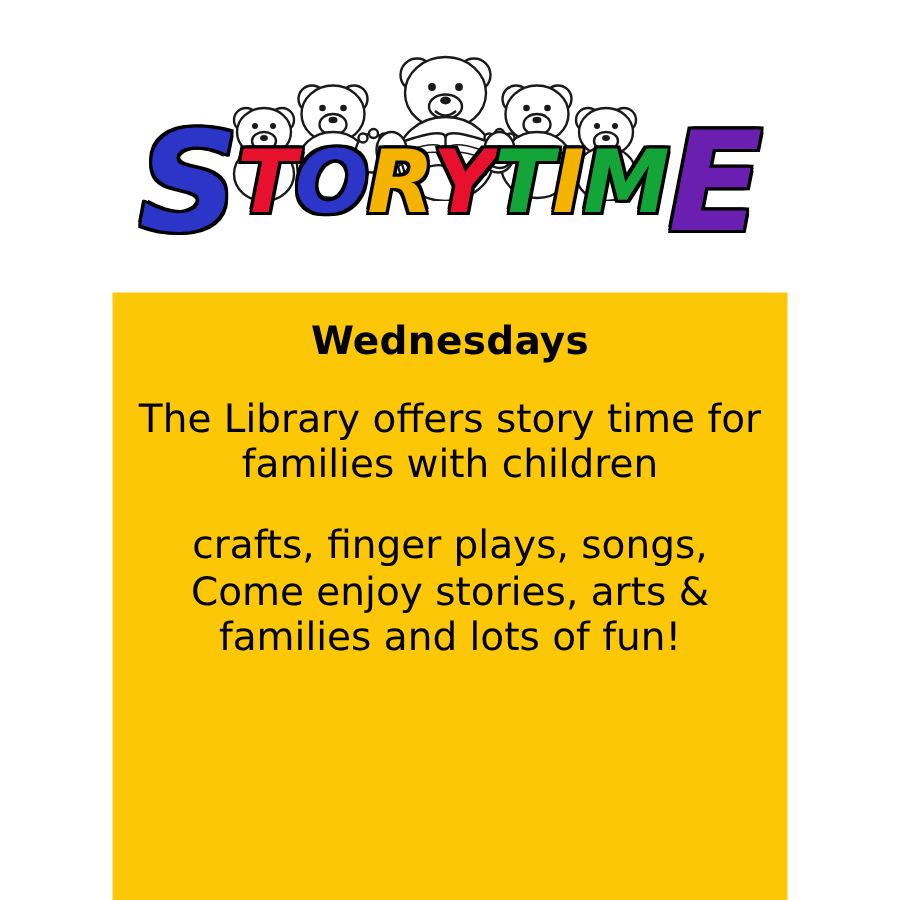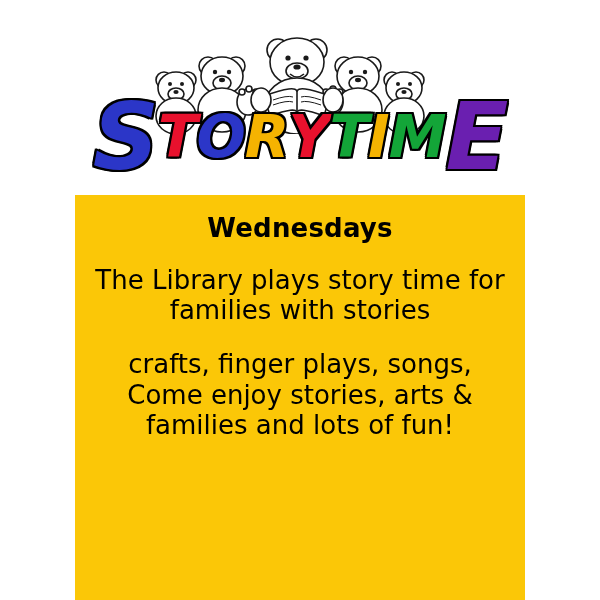"STORYTIME" .wordmark { margin-top: 16px -> none }
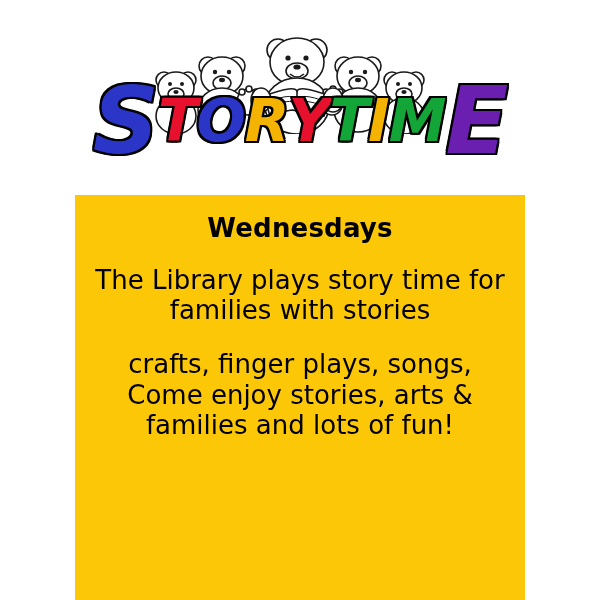"The Library plays story time" div.line { text: plays -> offers }
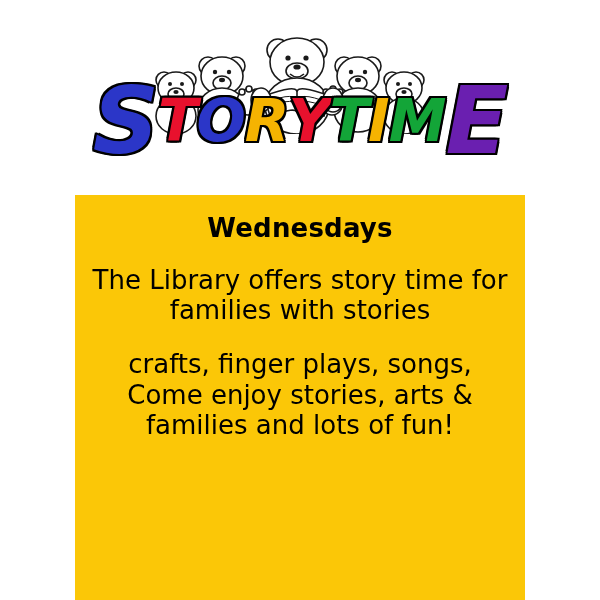"families with stories" div.line { text: stories -> children }
